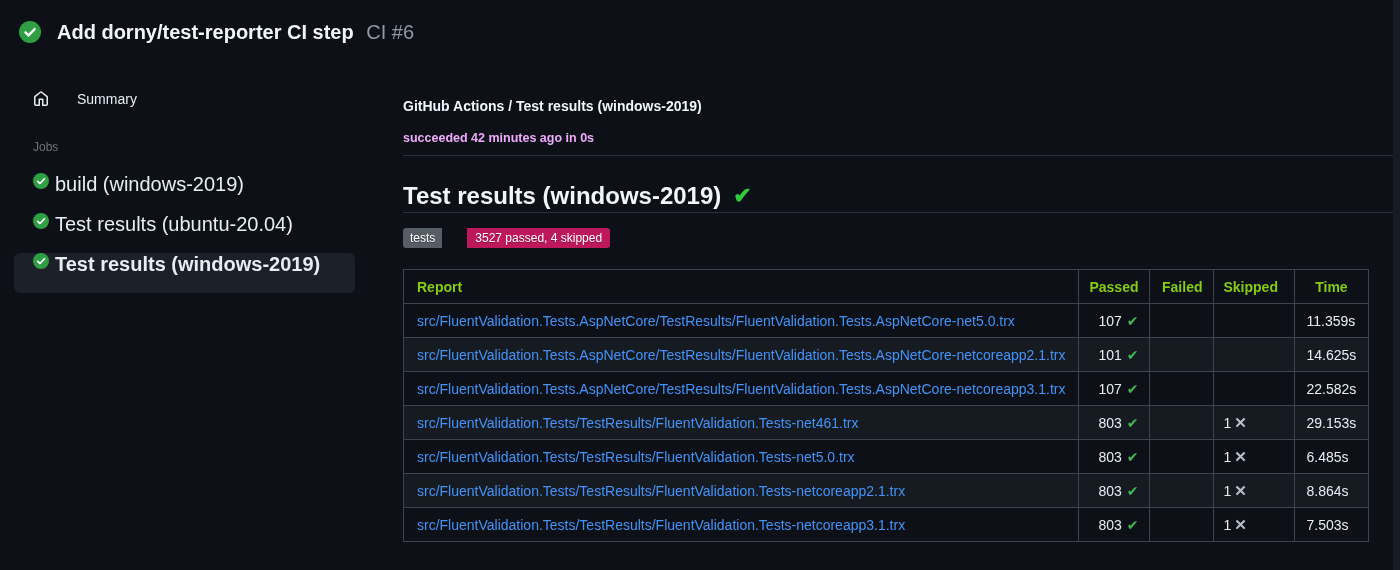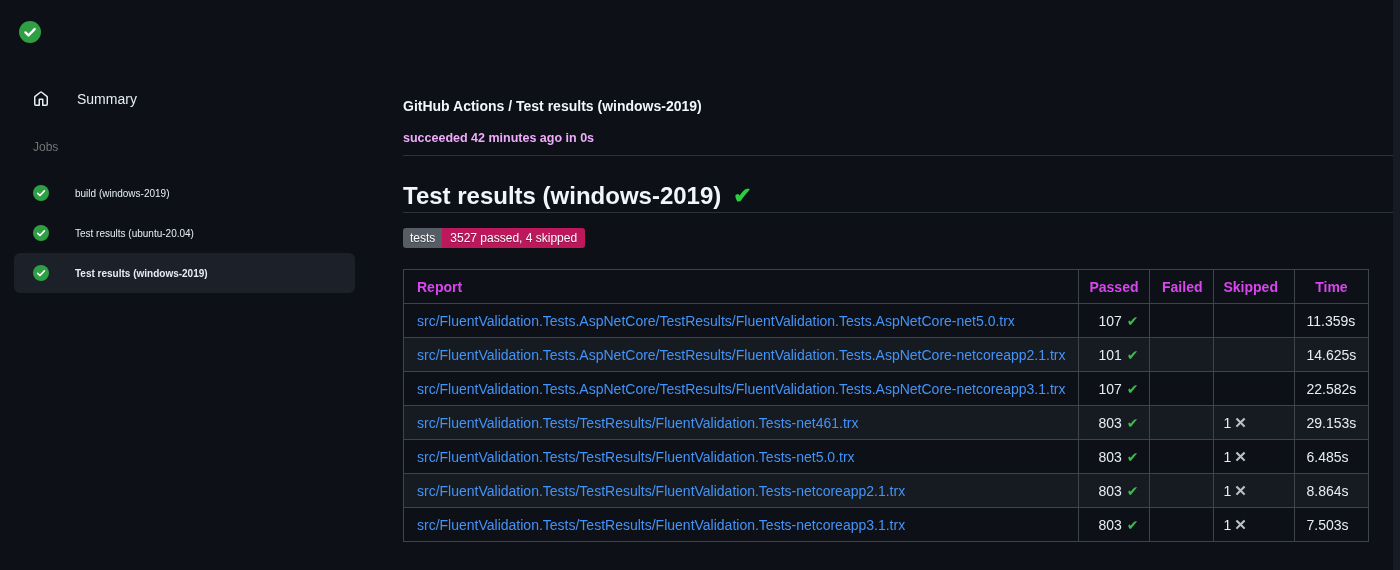"Add dorny/test-reporter CI step CI" span.run-title-wrap { html: none -> <span> <span>Add dorny/test-reporter CI step</span> <span>CI #6</span> </span> }
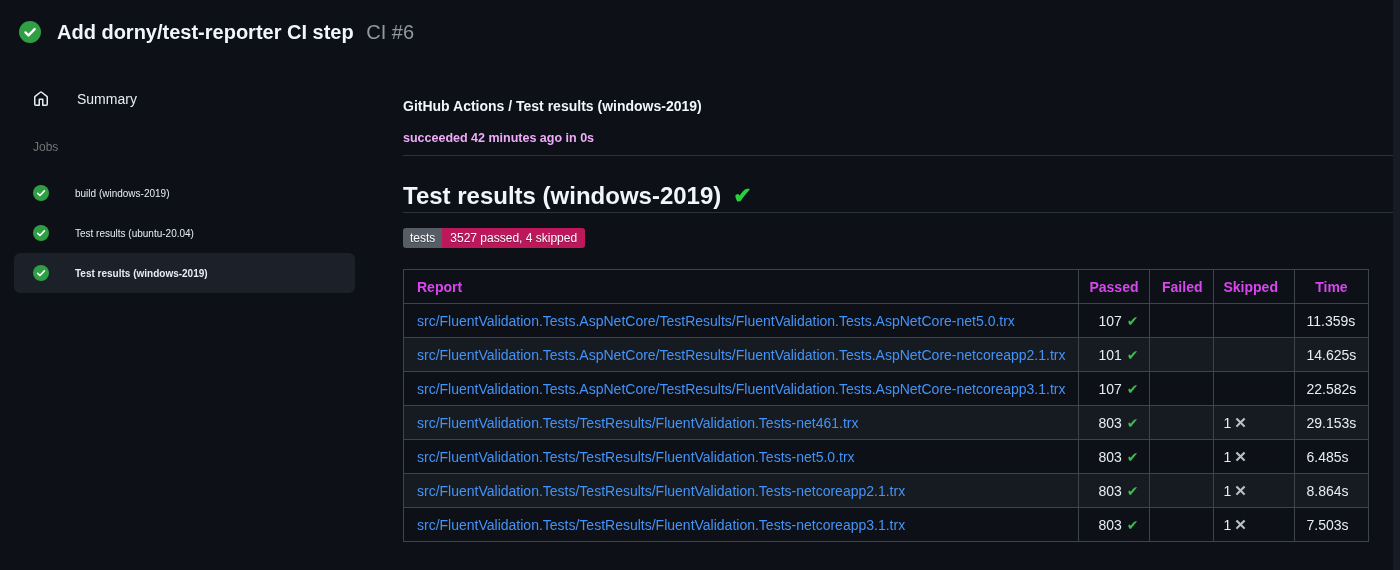"build (windows-2019)" .job-item { align-items: center -> flex-start; font-size: 10px -> 20px; gap: 26px -> 6px }
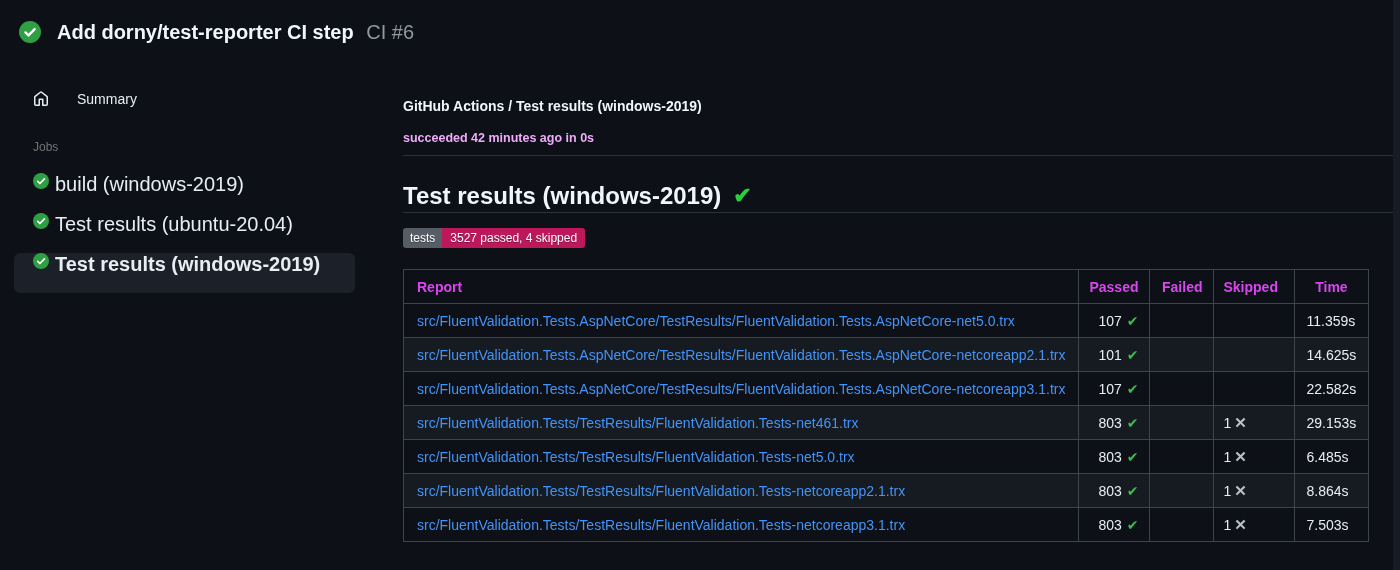"tests" .badge { gap: none -> 25px }
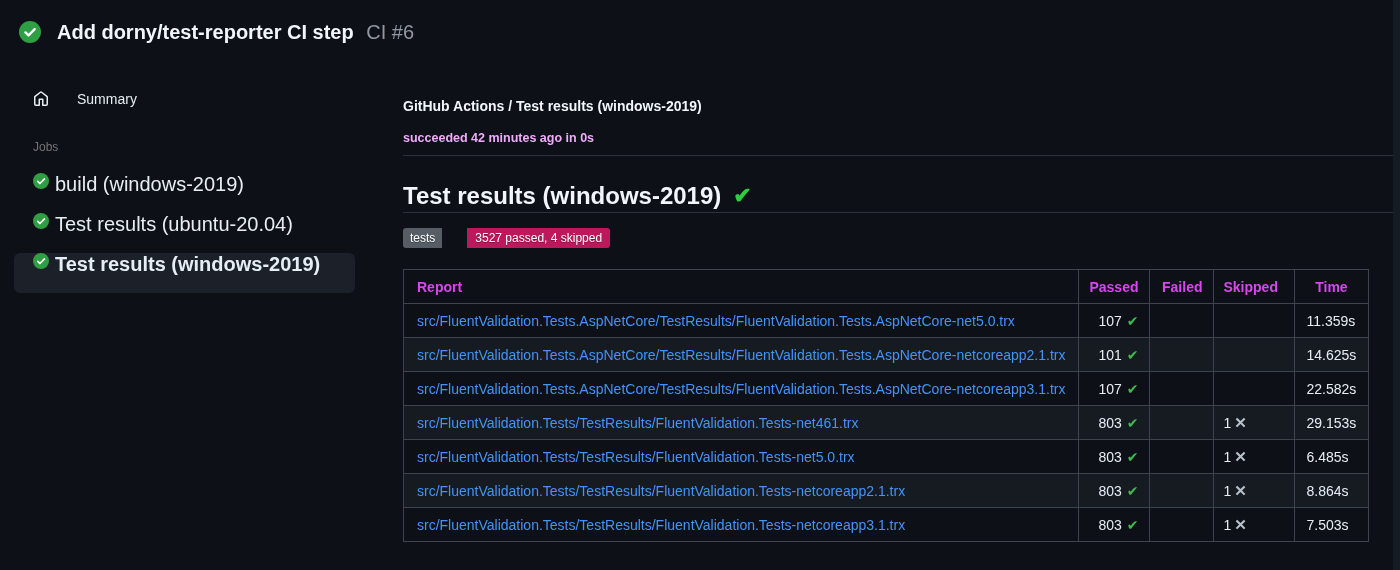"Report" .results-table th { color: #d946ef -> #84cc16 }
